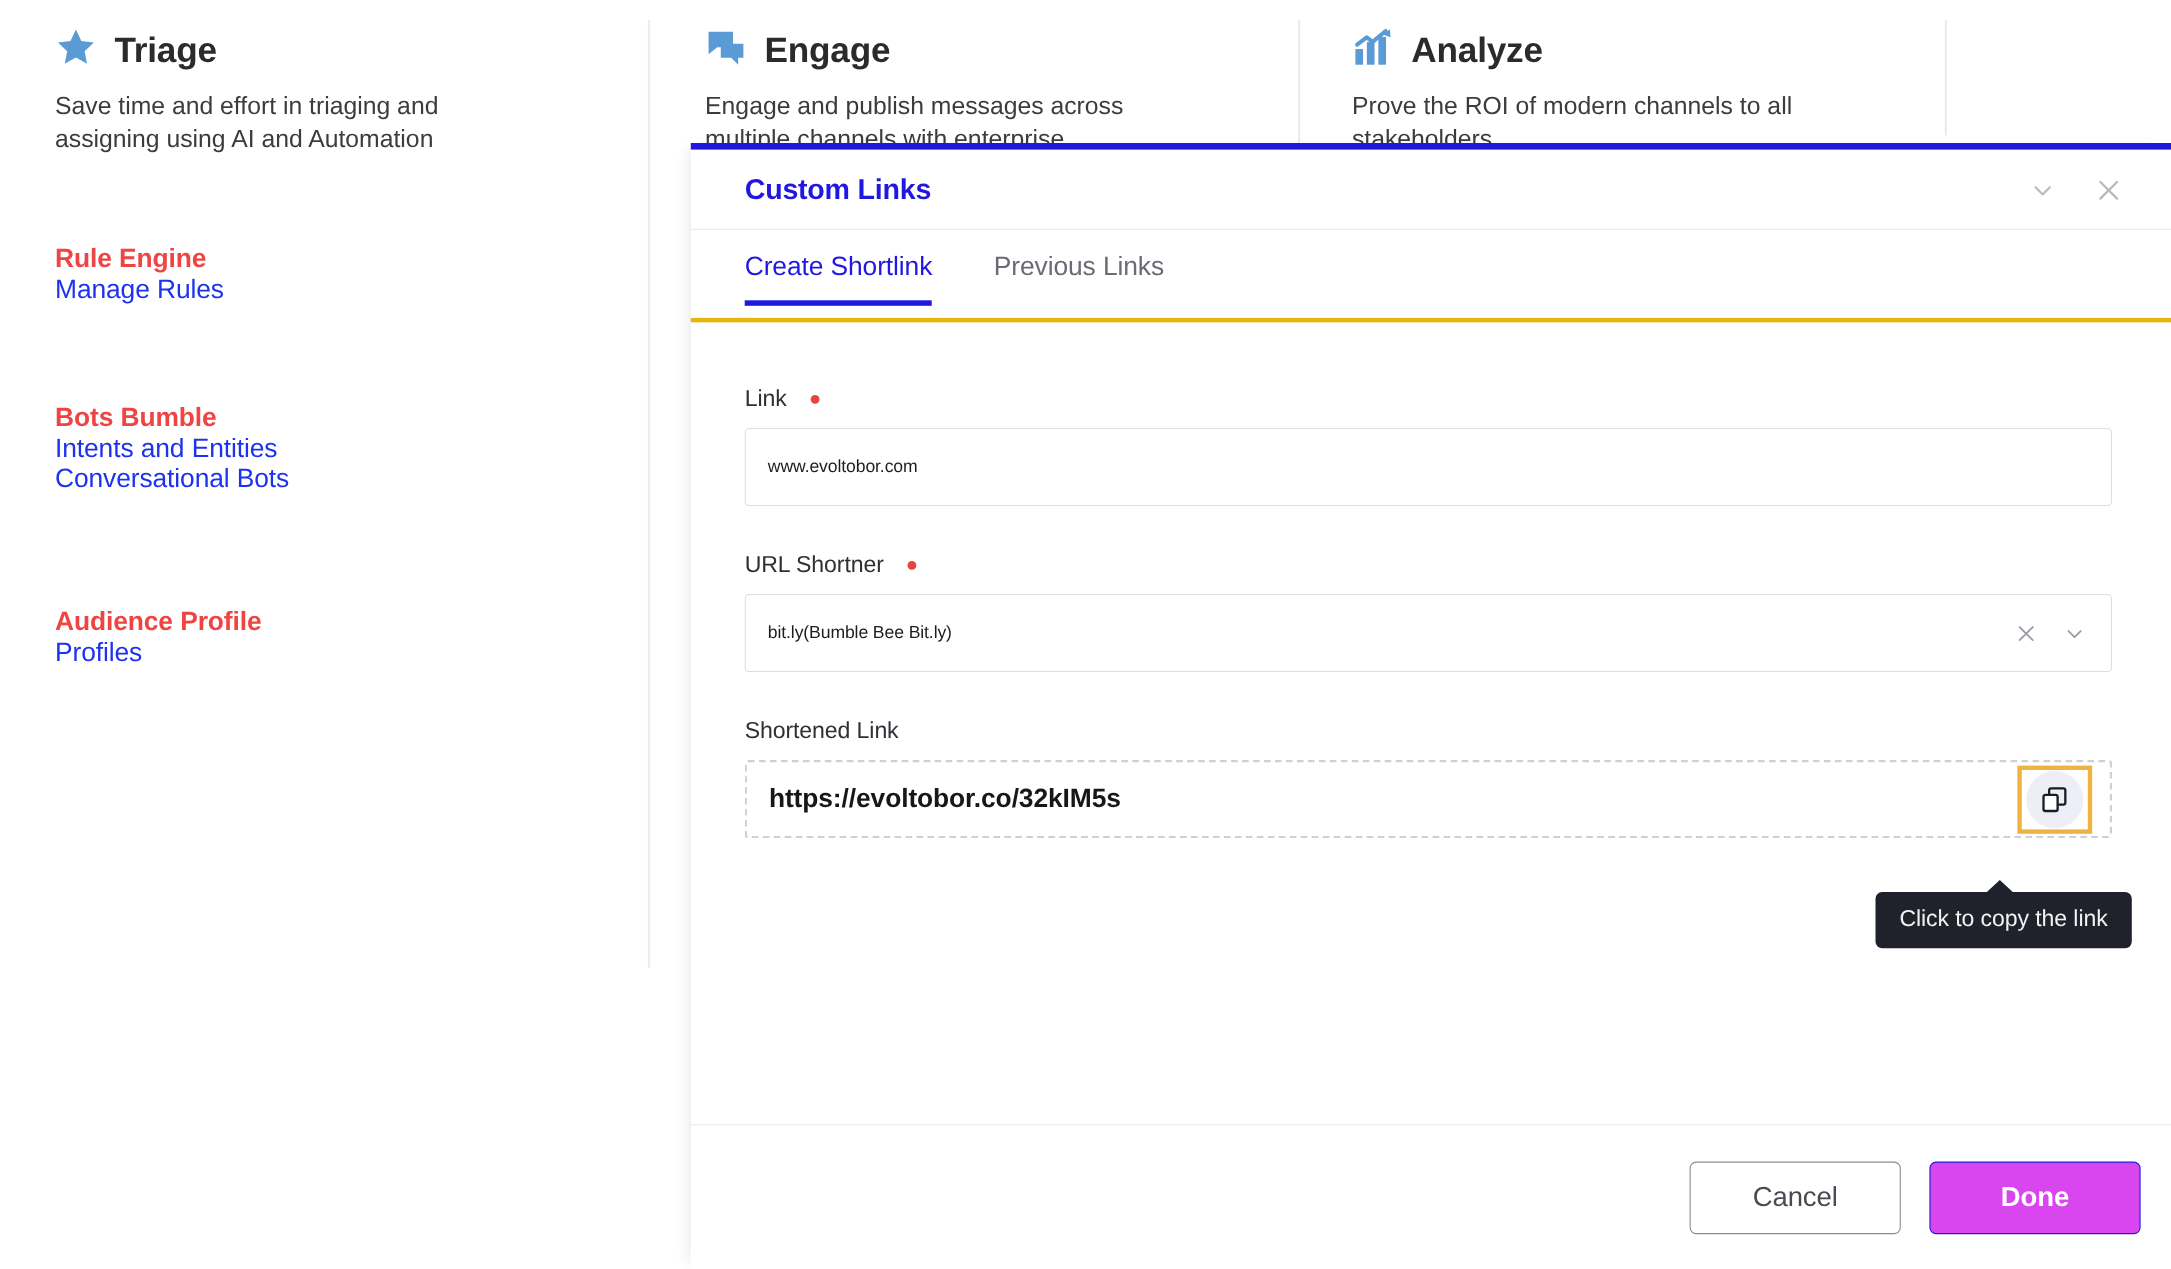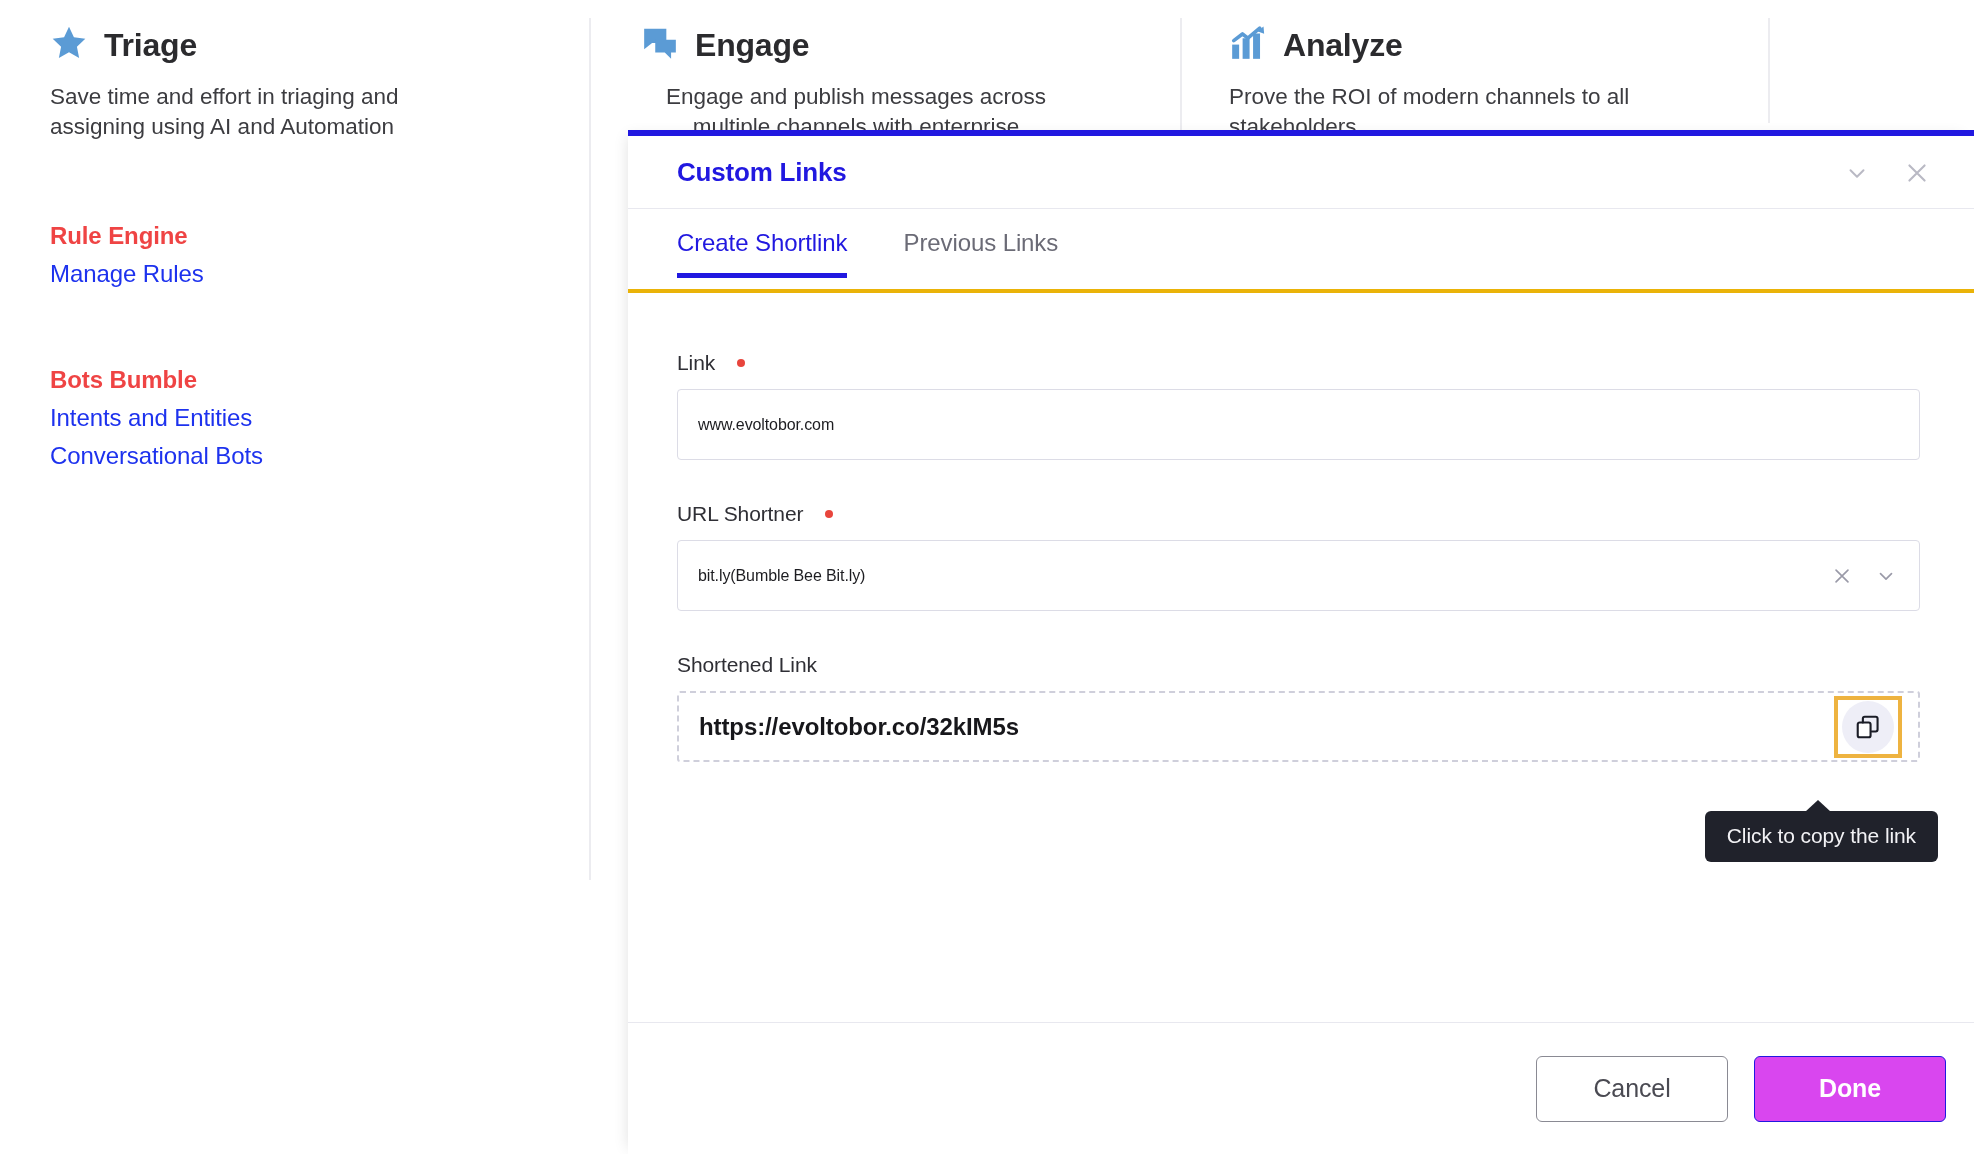"Engage" .feature-col.c2 { text-align: center -> none }
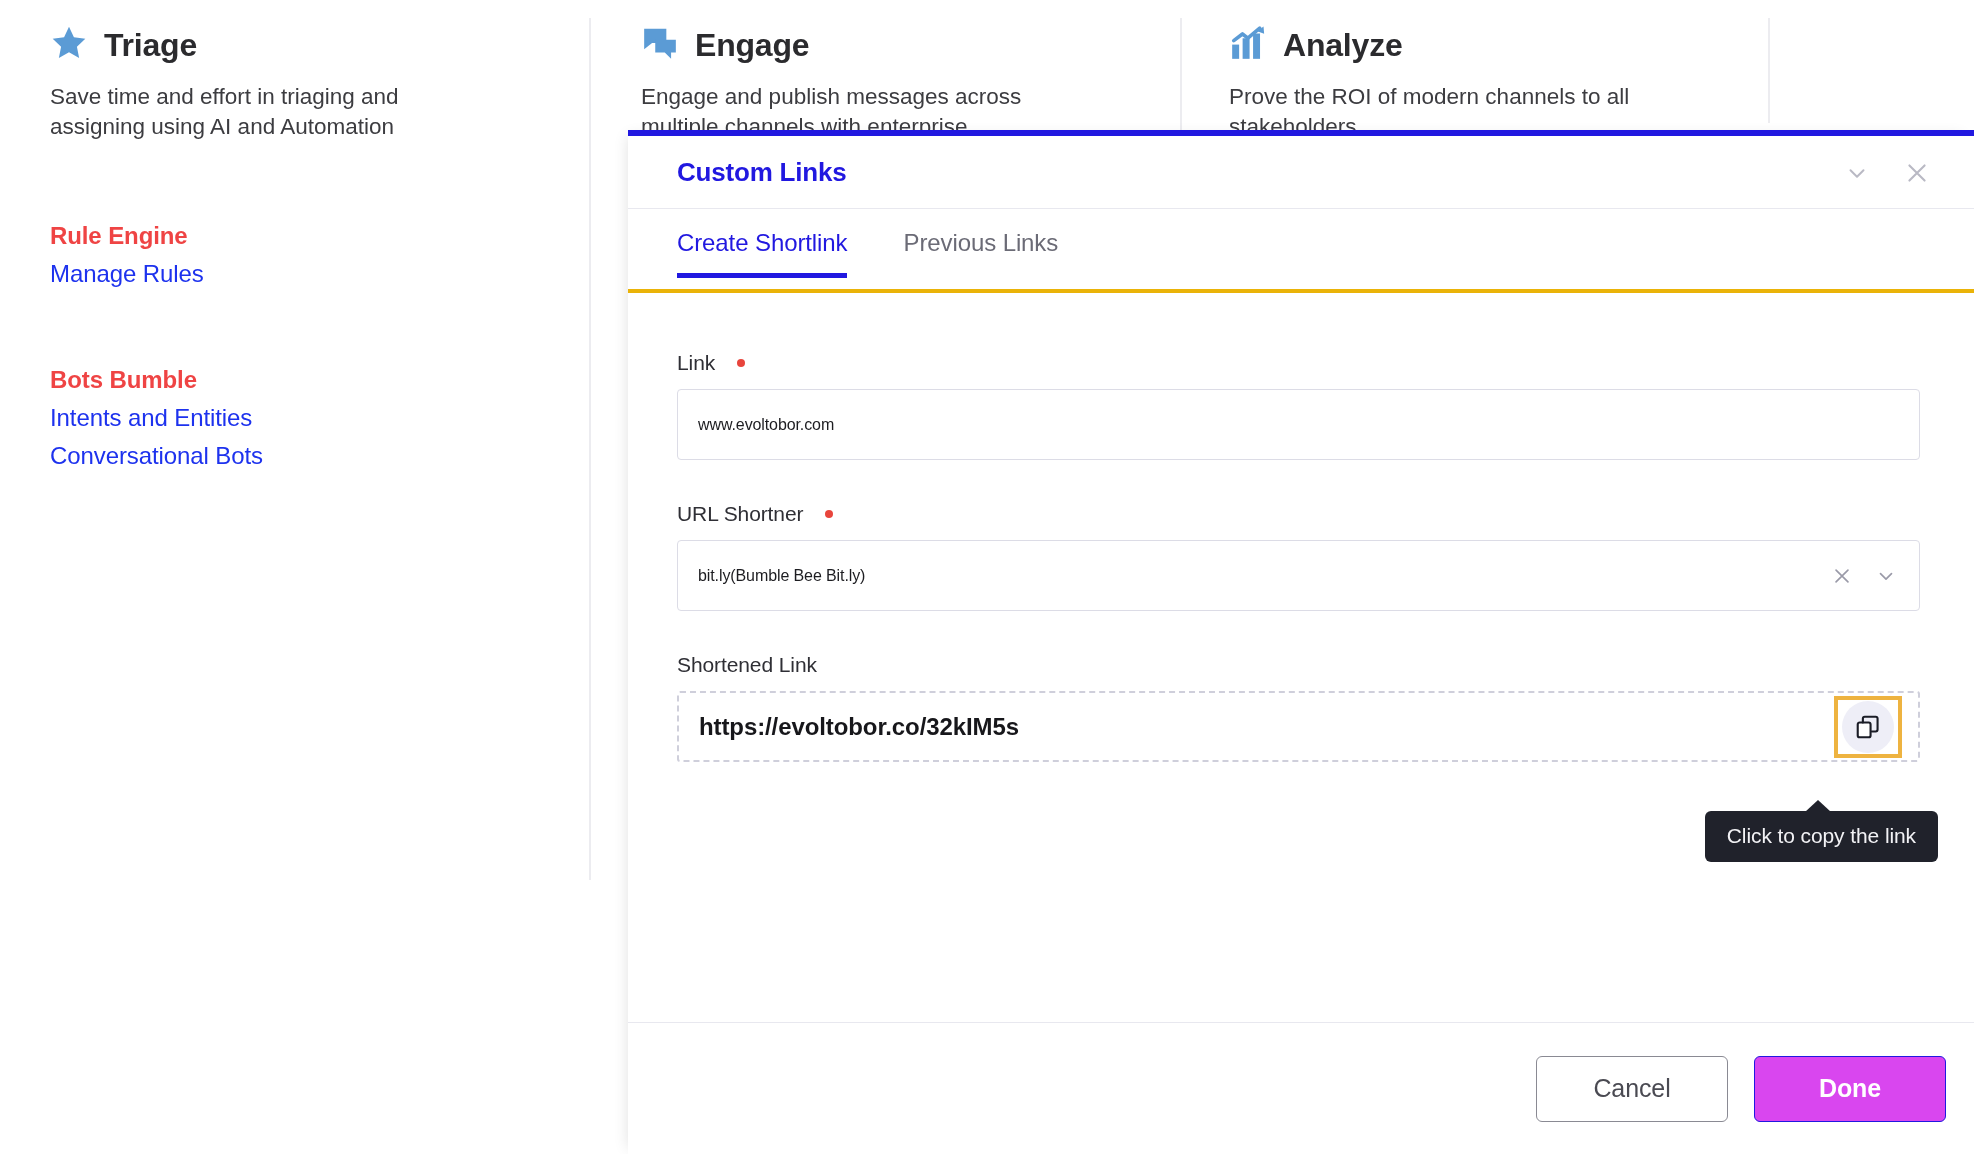"Manage Rules" .grp-link { margin-top: 10px -> none }
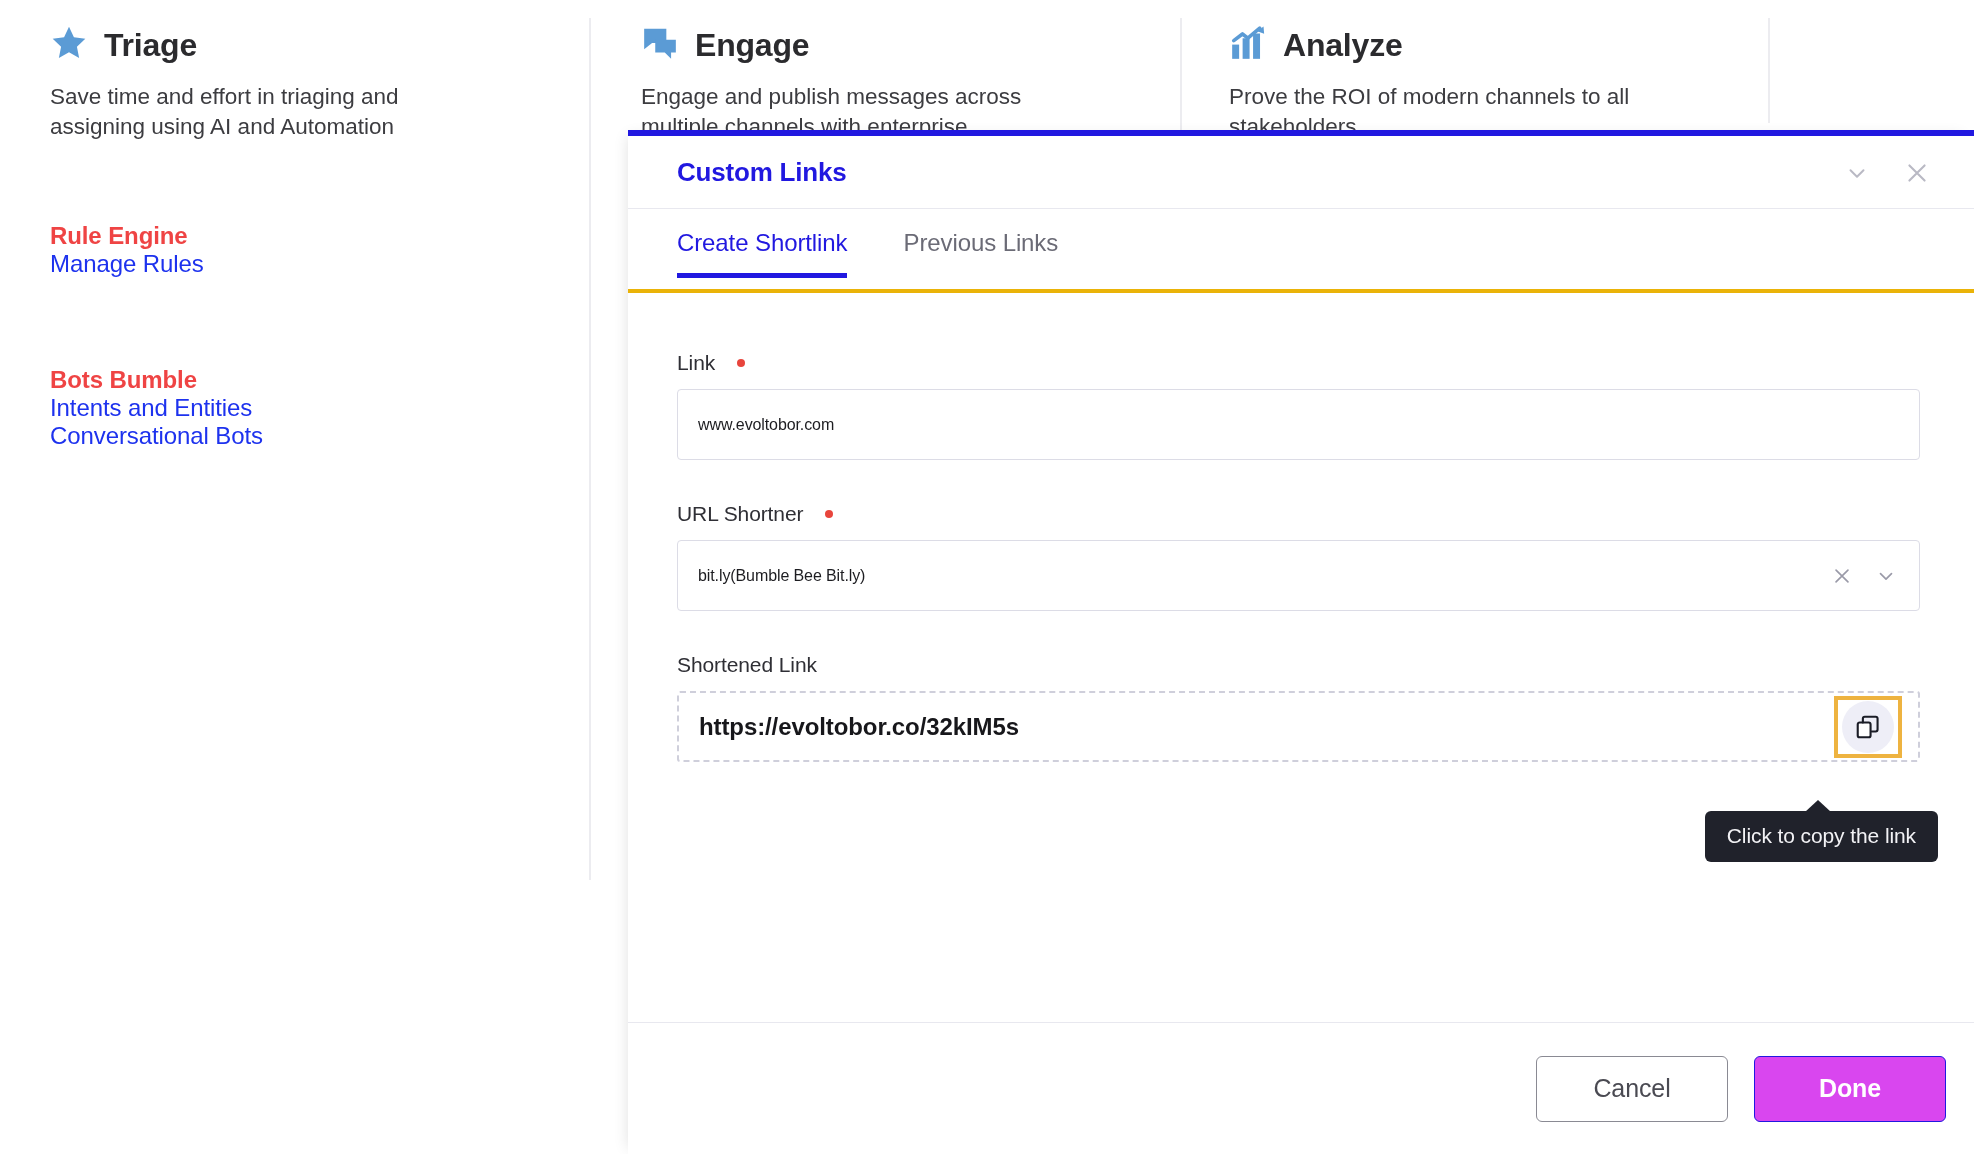"Audience Profile" div.grp { html: none -> <div> <div>Audience Profile</div> <a>Profiles</a> </div> }
